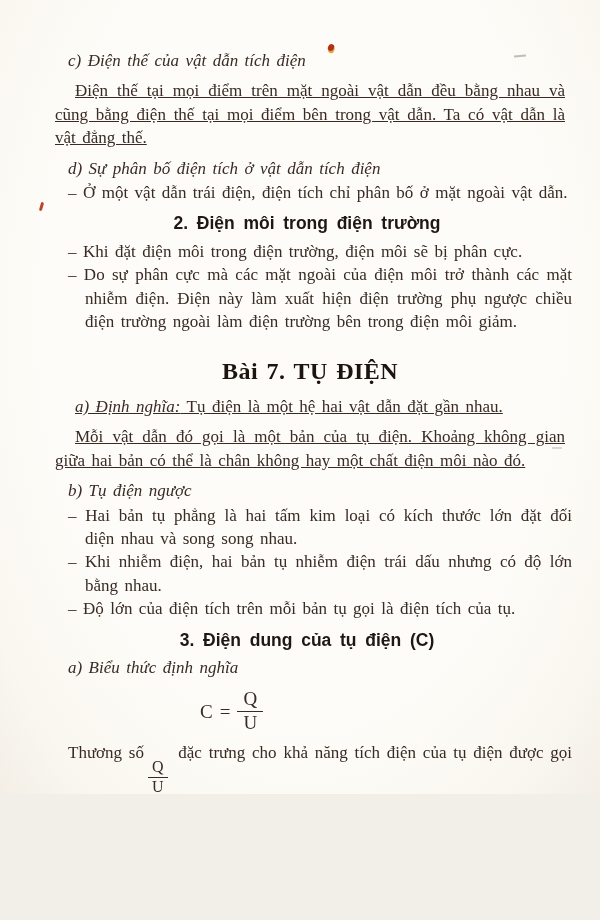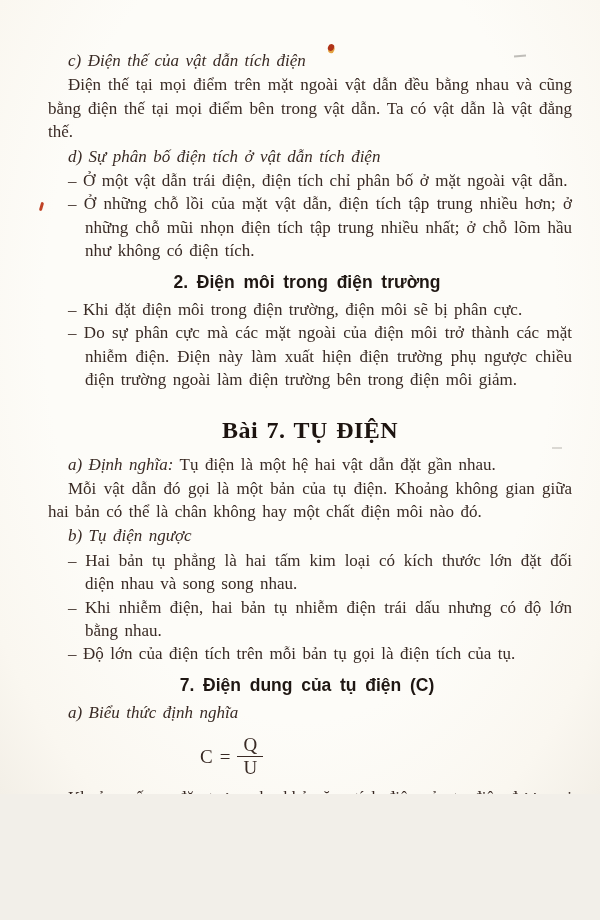"Điện thế tại mọi điểm" .para { margin: 0 -> 7px; text-decoration: none -> underline }
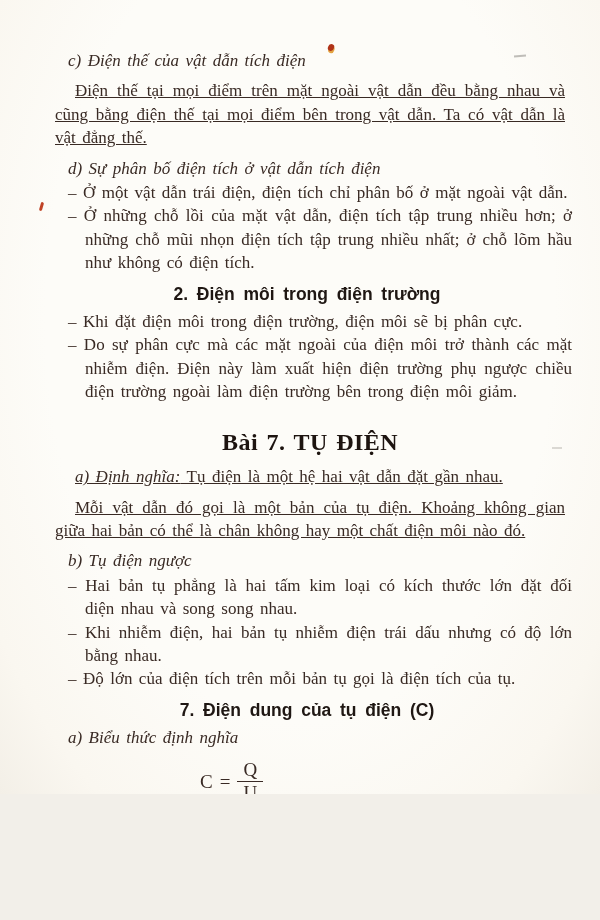"– Ở những chỗ lồi" p.b { html: <p>– Ở những chỗ lồi của mặt vật dẫn, điện tích tập trung nhiều hơn; ở những chỗ mũi nhọn điện tích tập trung nhiều nhất; ở chỗ lõm hầu như không có điện tích.</p> -> none }
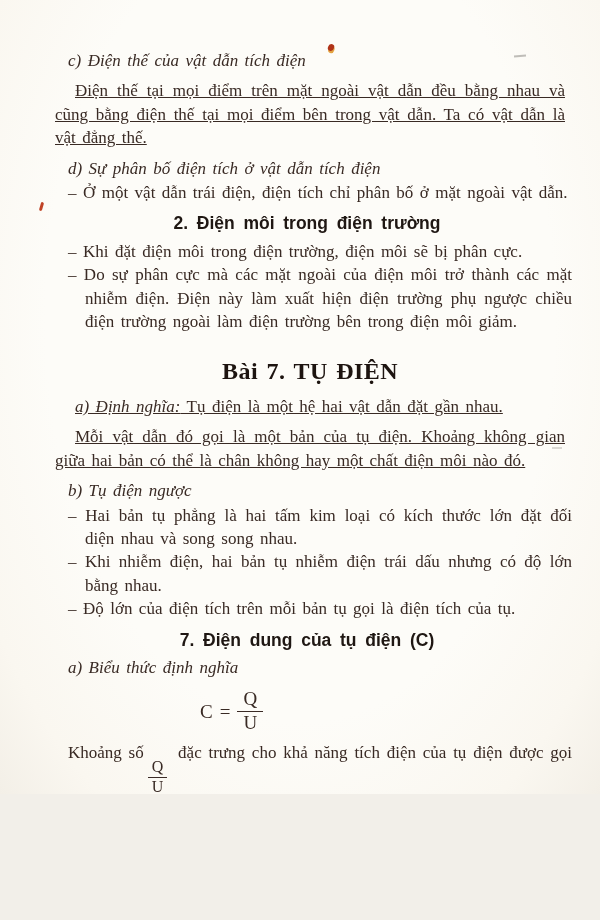"7. Điện dung của tụ" p.h-num { text: 7 -> 3 }
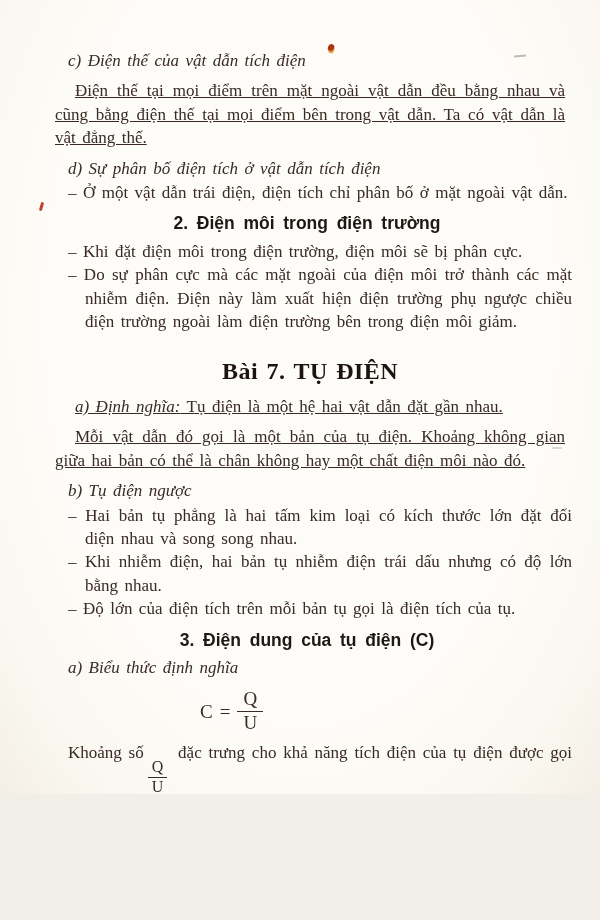"Khoảng số" span { text: Khoảng -> Thương }
